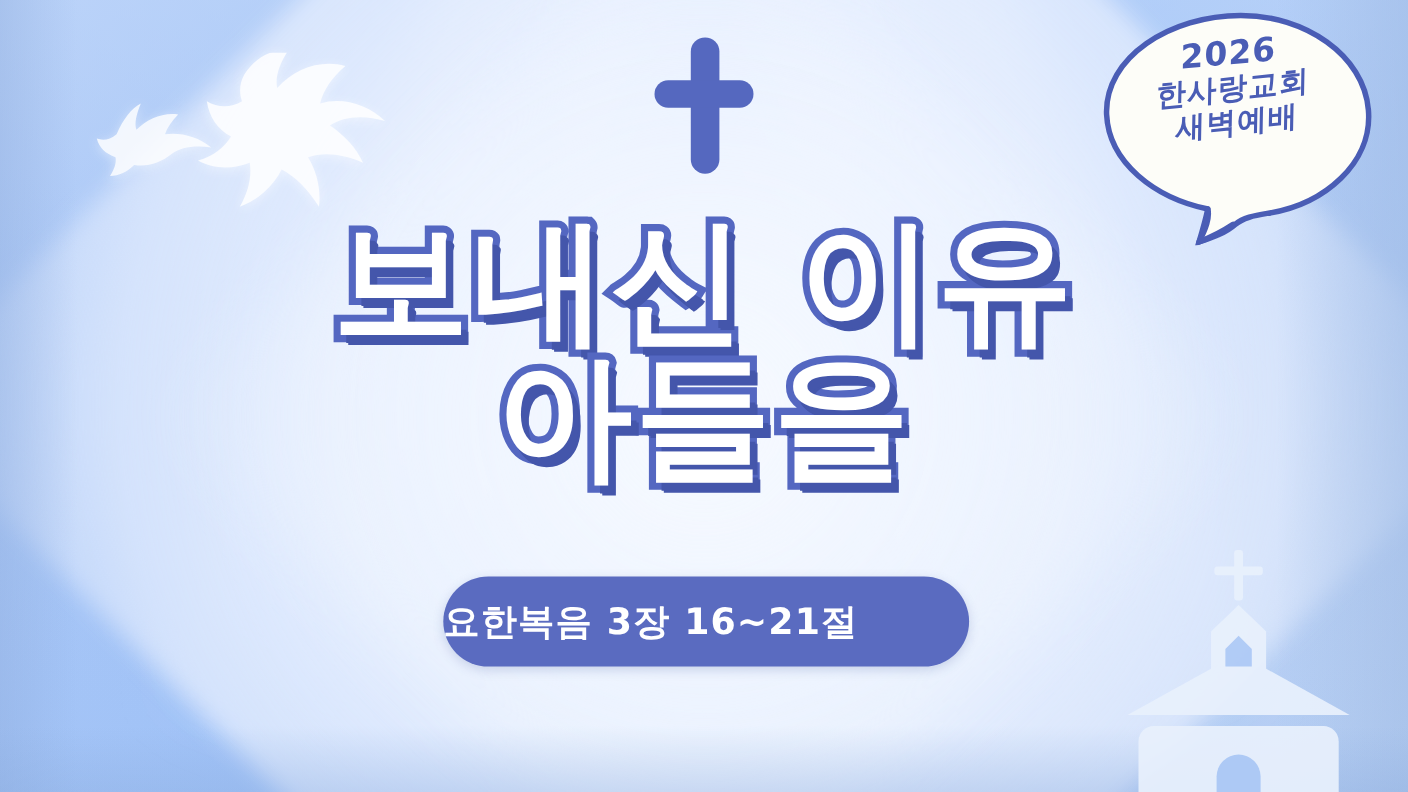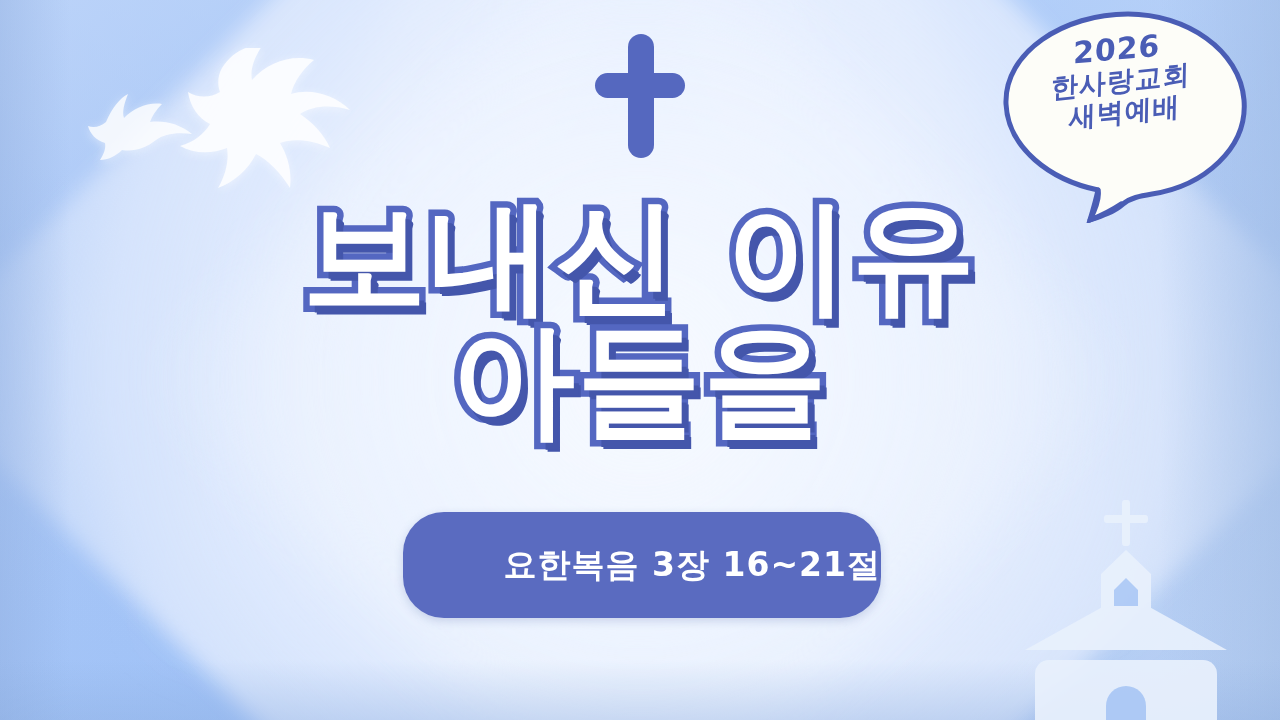"요한복음 3장 16~21절" .pill { height: 106px -> 82px; justify-content: flex-end -> flex-start; top: 512px -> 524px }
